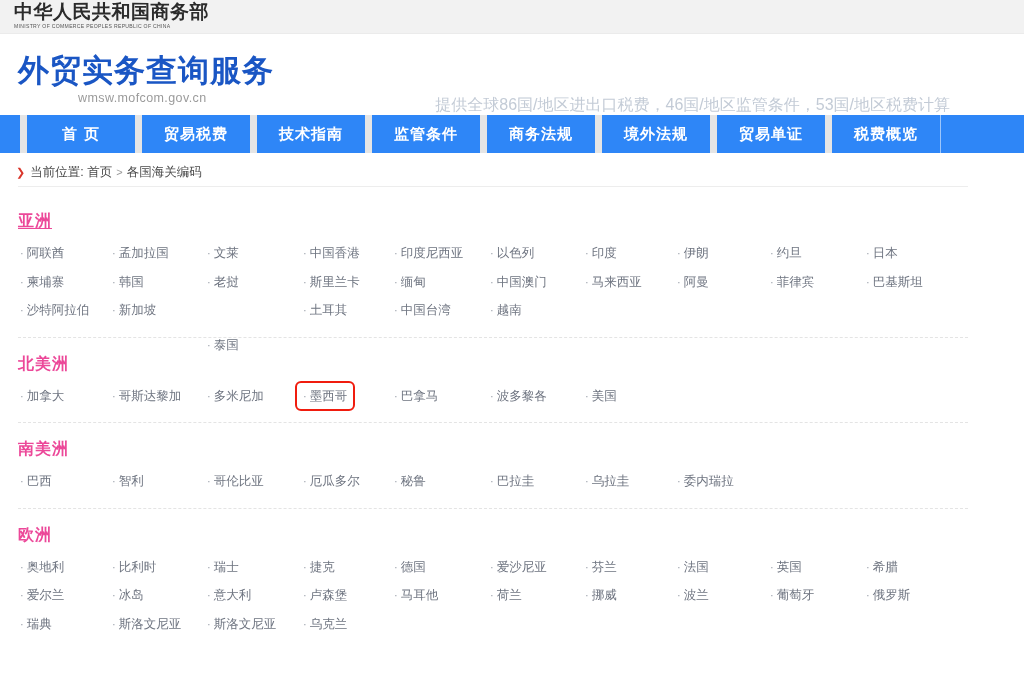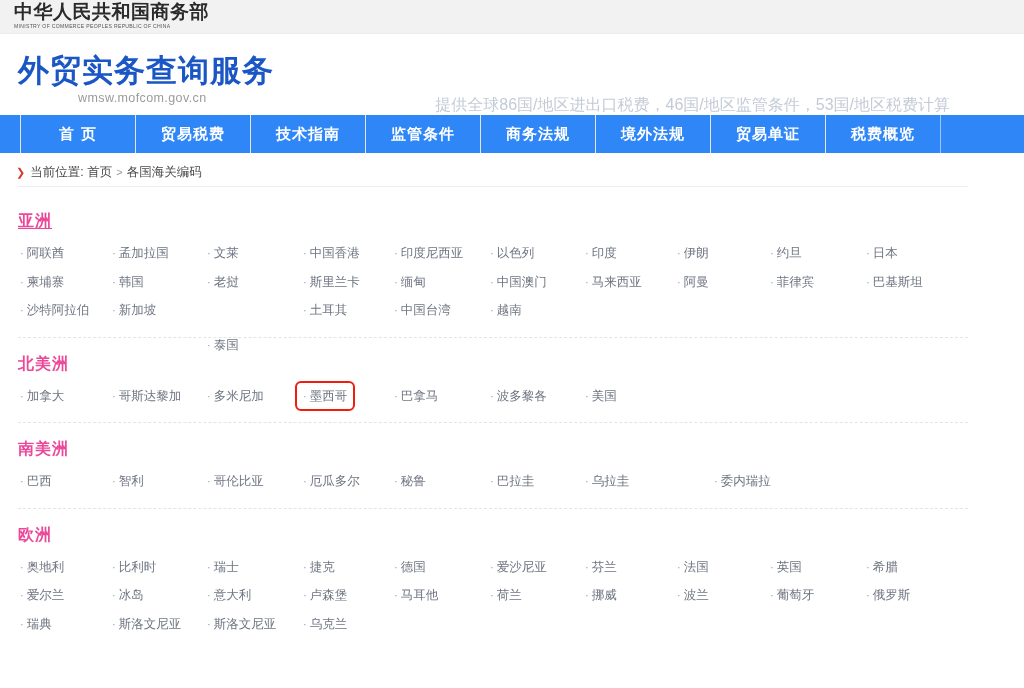"首 页" .nav-item { border-left: 1px solid #e5e5e5 -> 7px solid #e5e5e5 }
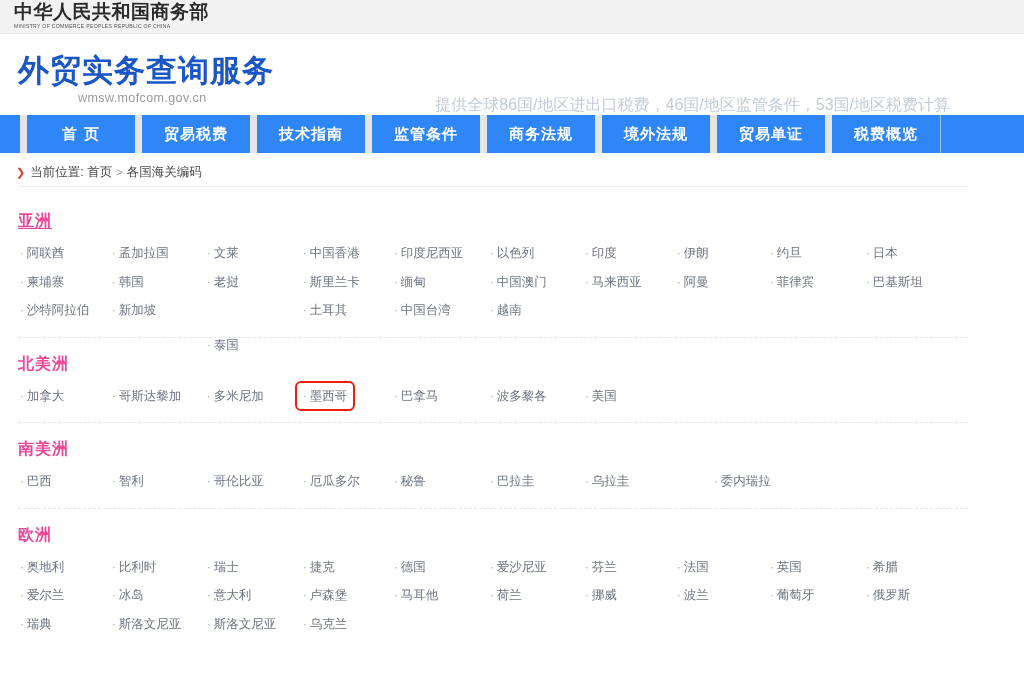"· 委内瑞拉" span.country { left: 693px -> 656px }
